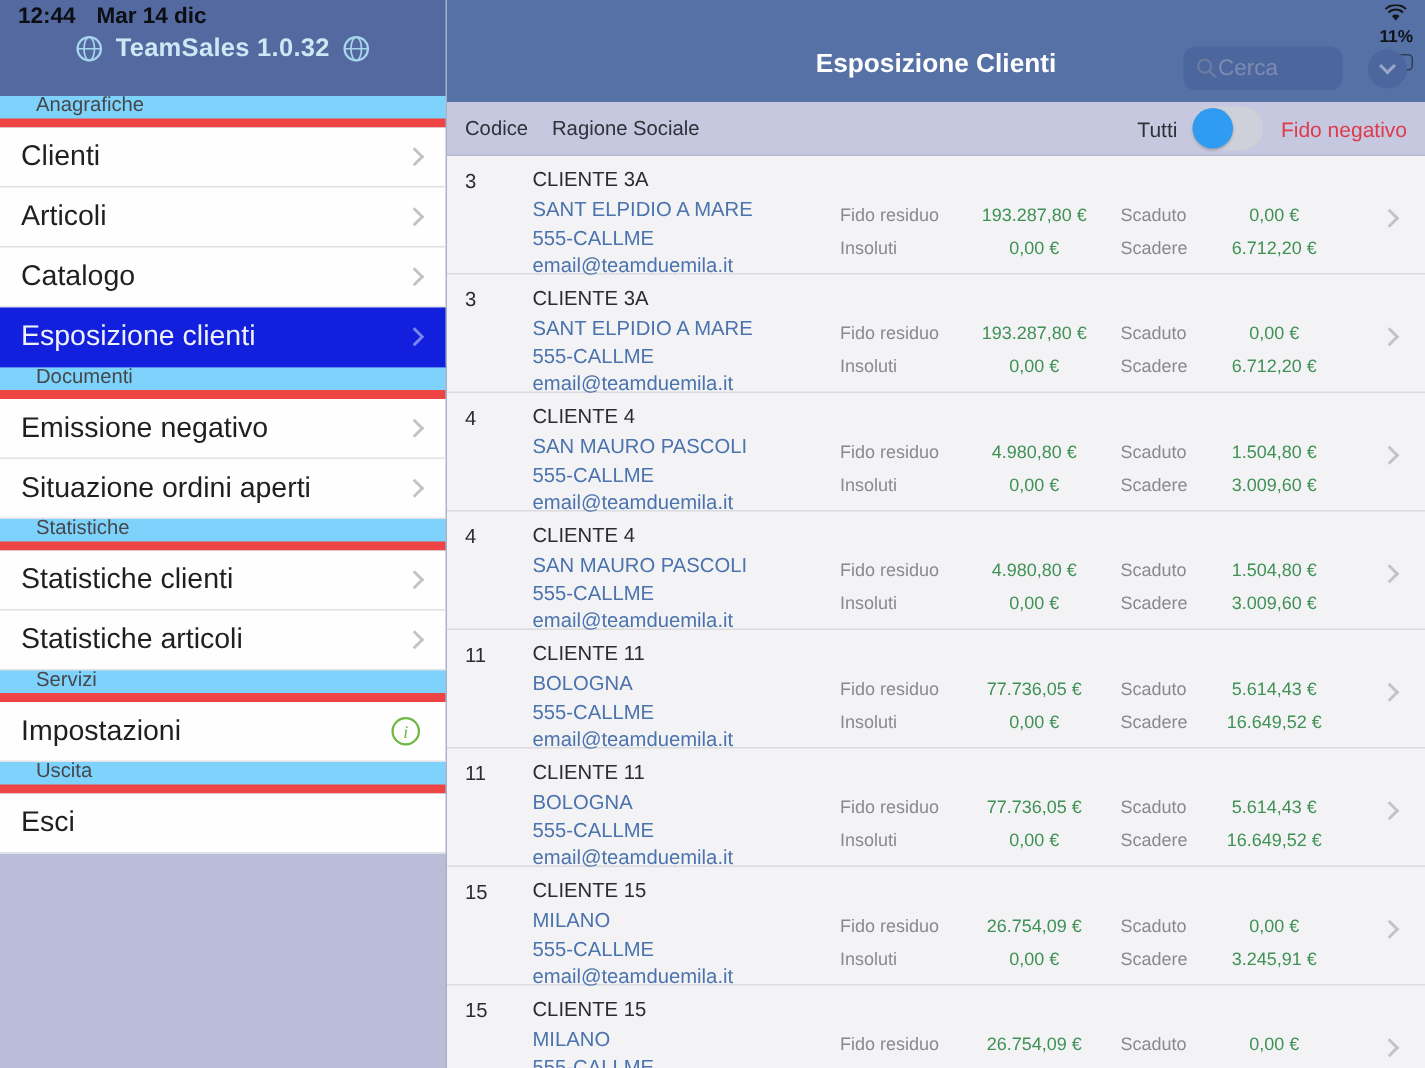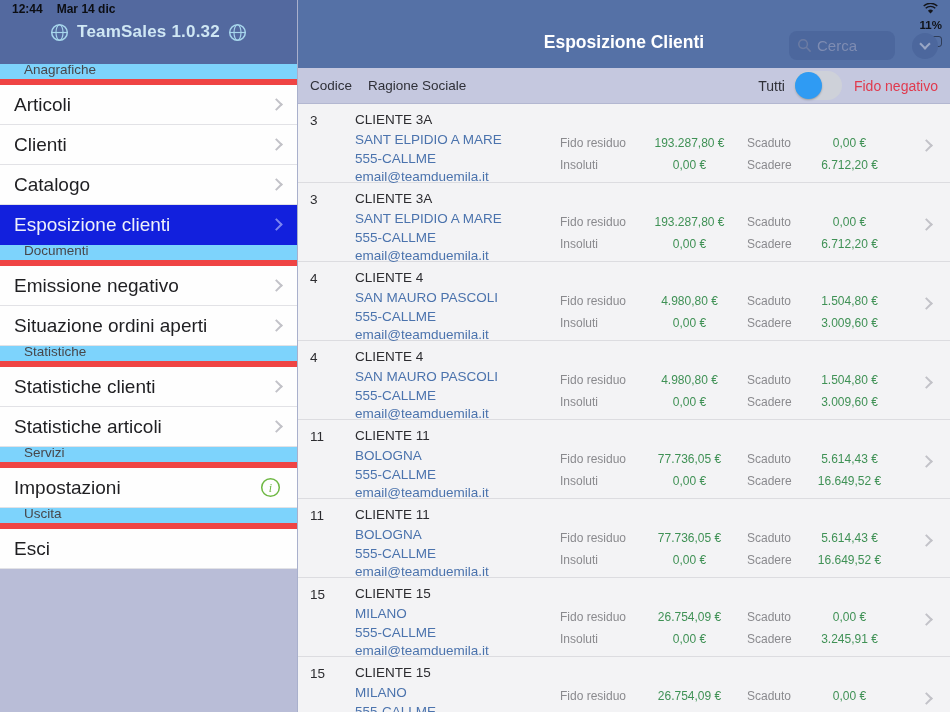"12:44" .status-left { font-size: 12px -> 15px }
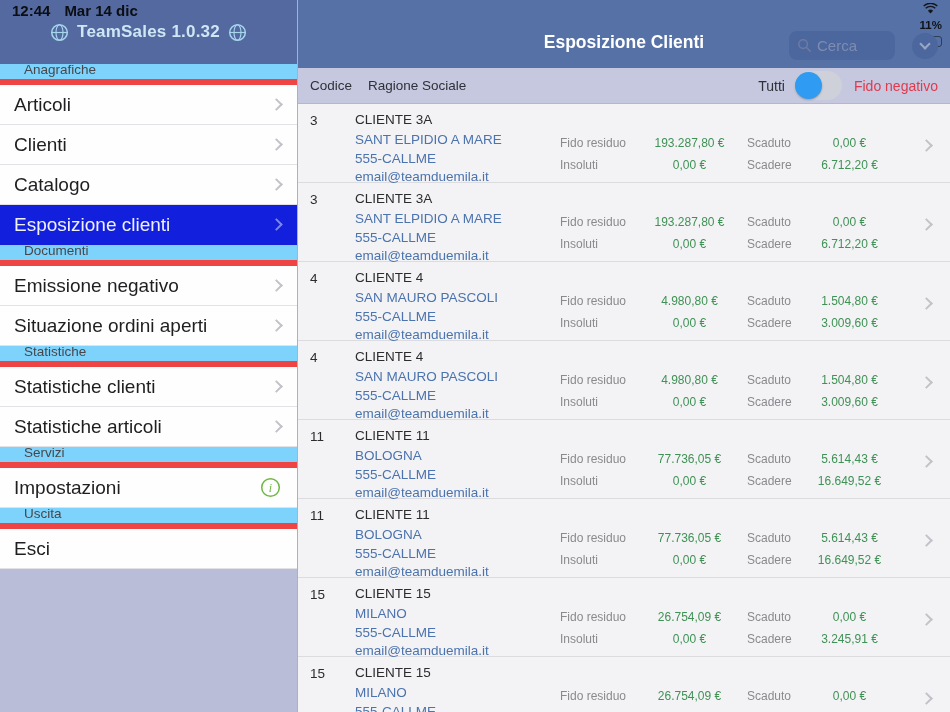"Cerca" .search-box { gap: 5px -> none }
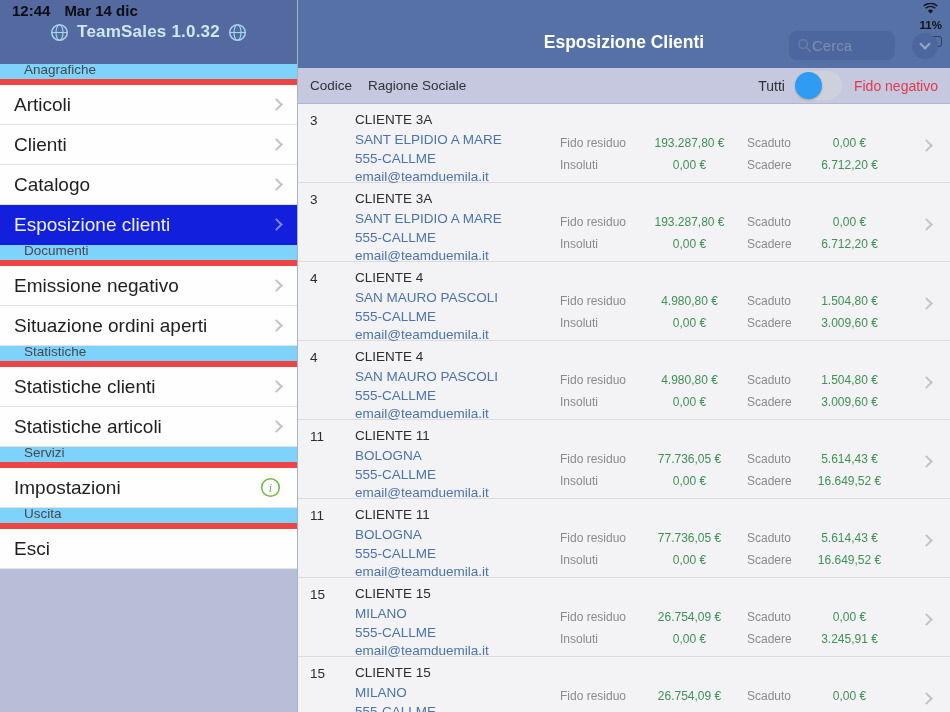"Articoli" div.sb-item { order: before "Clienti" -> after "Clienti" }
